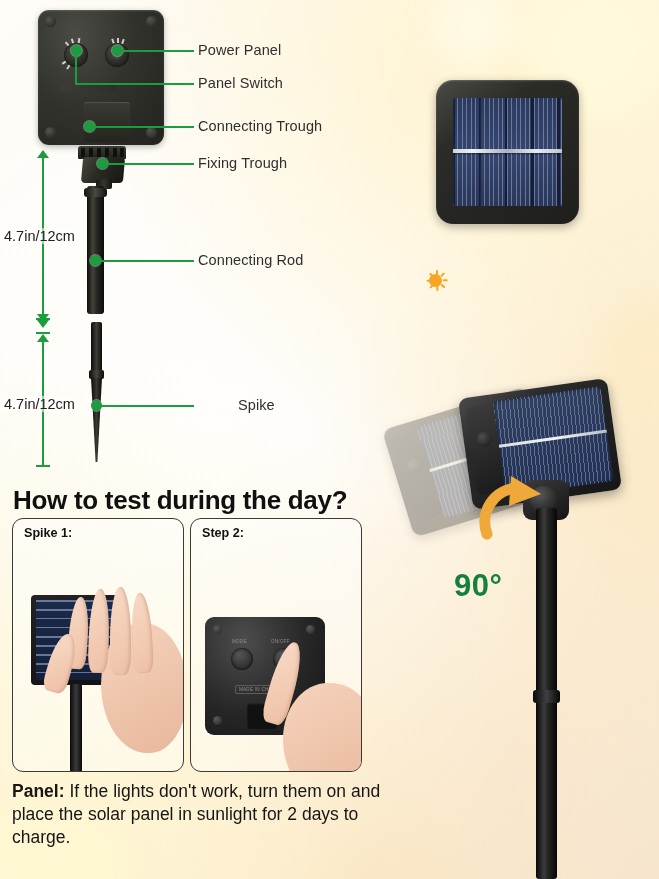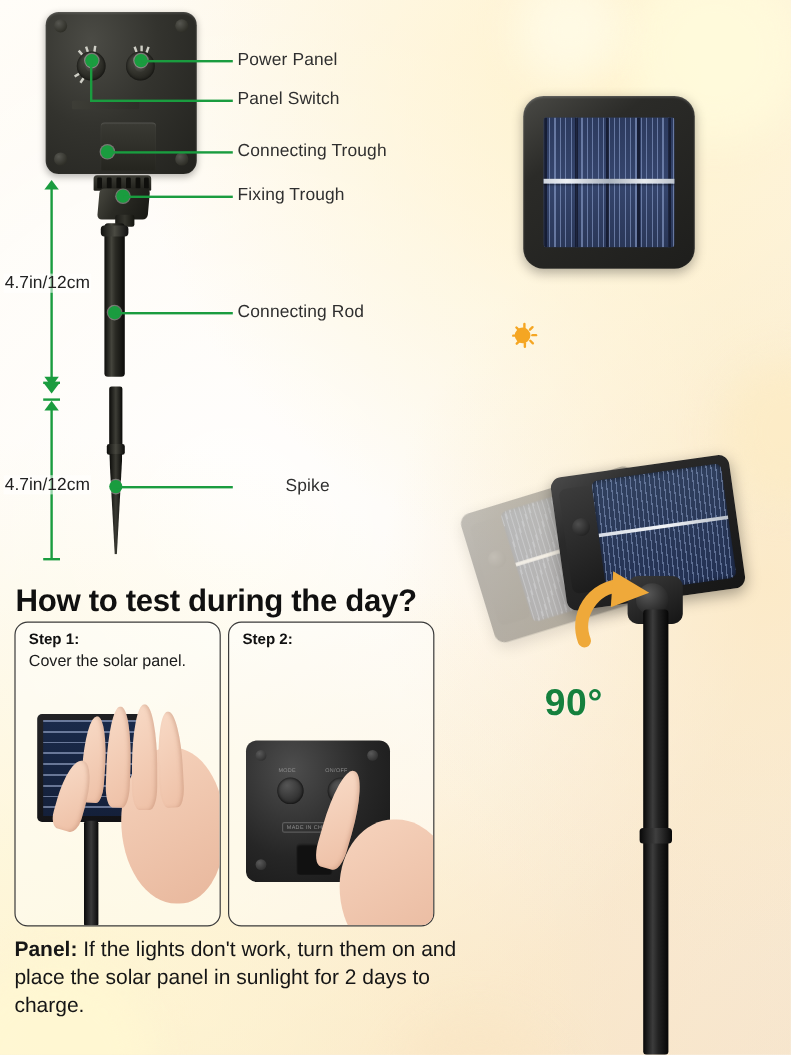"Step 1:" div.step-title { text: Step -> Spike }
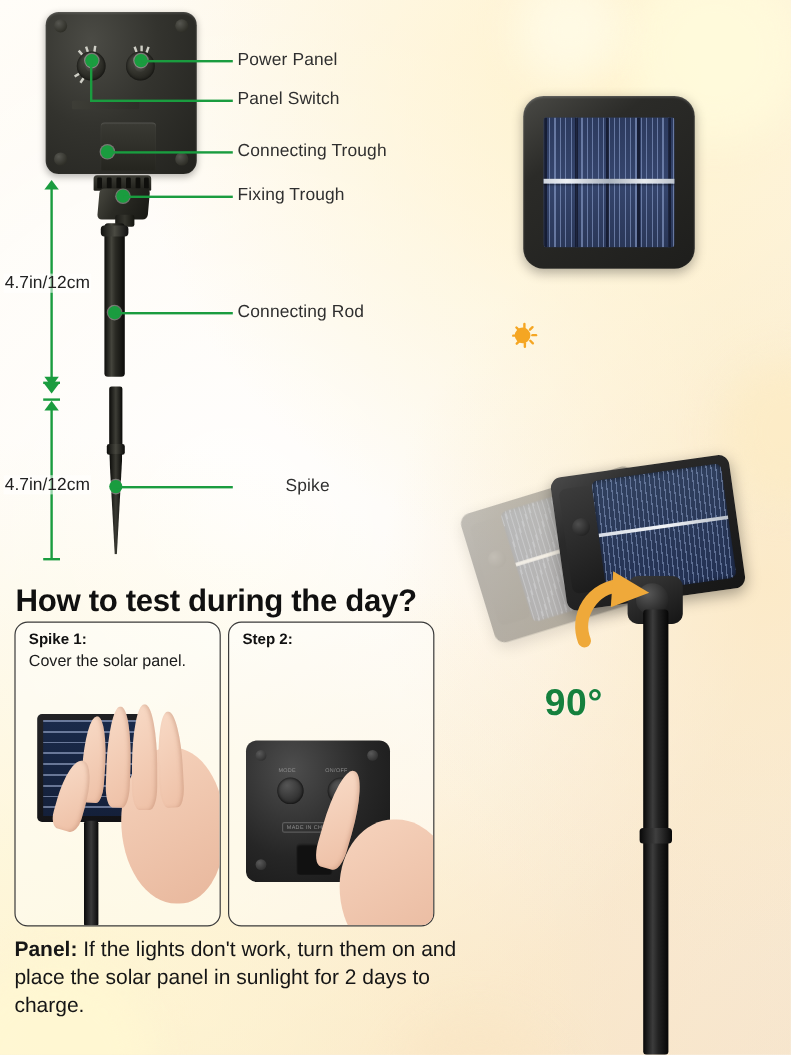"Cover the solar panel." div.step-text { html: <div>Cover the solar panel.</div> -> none }
